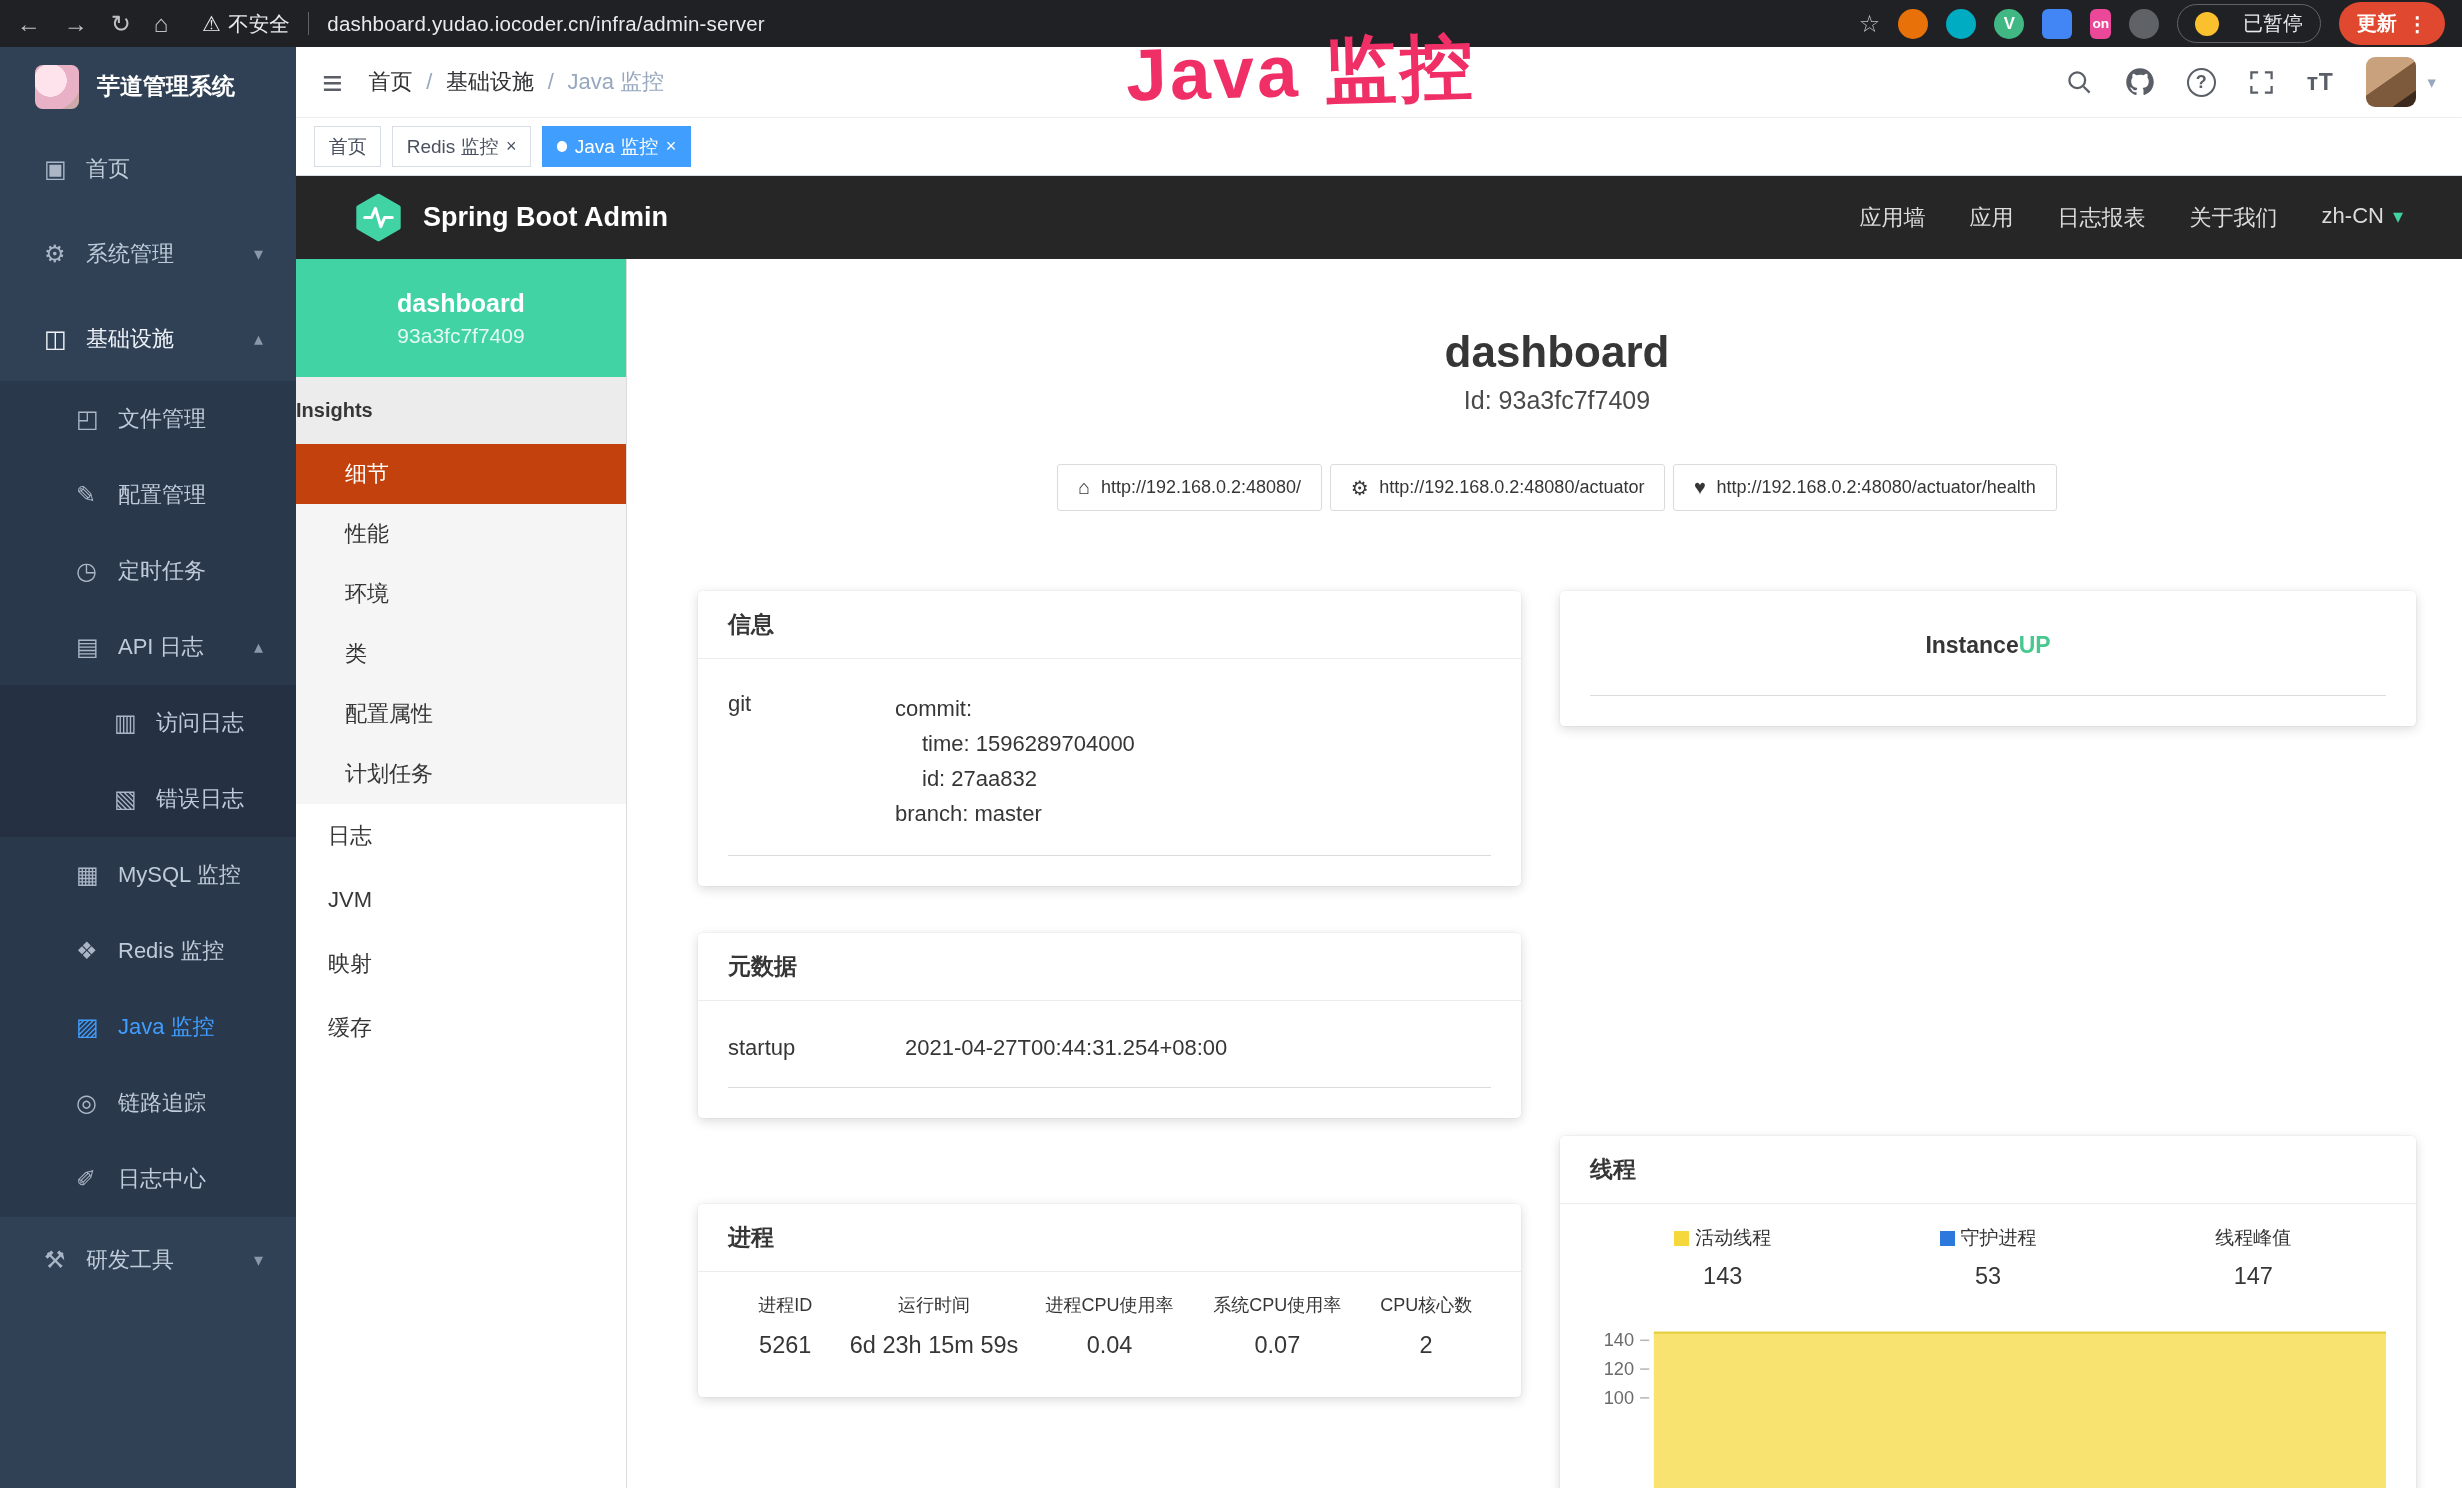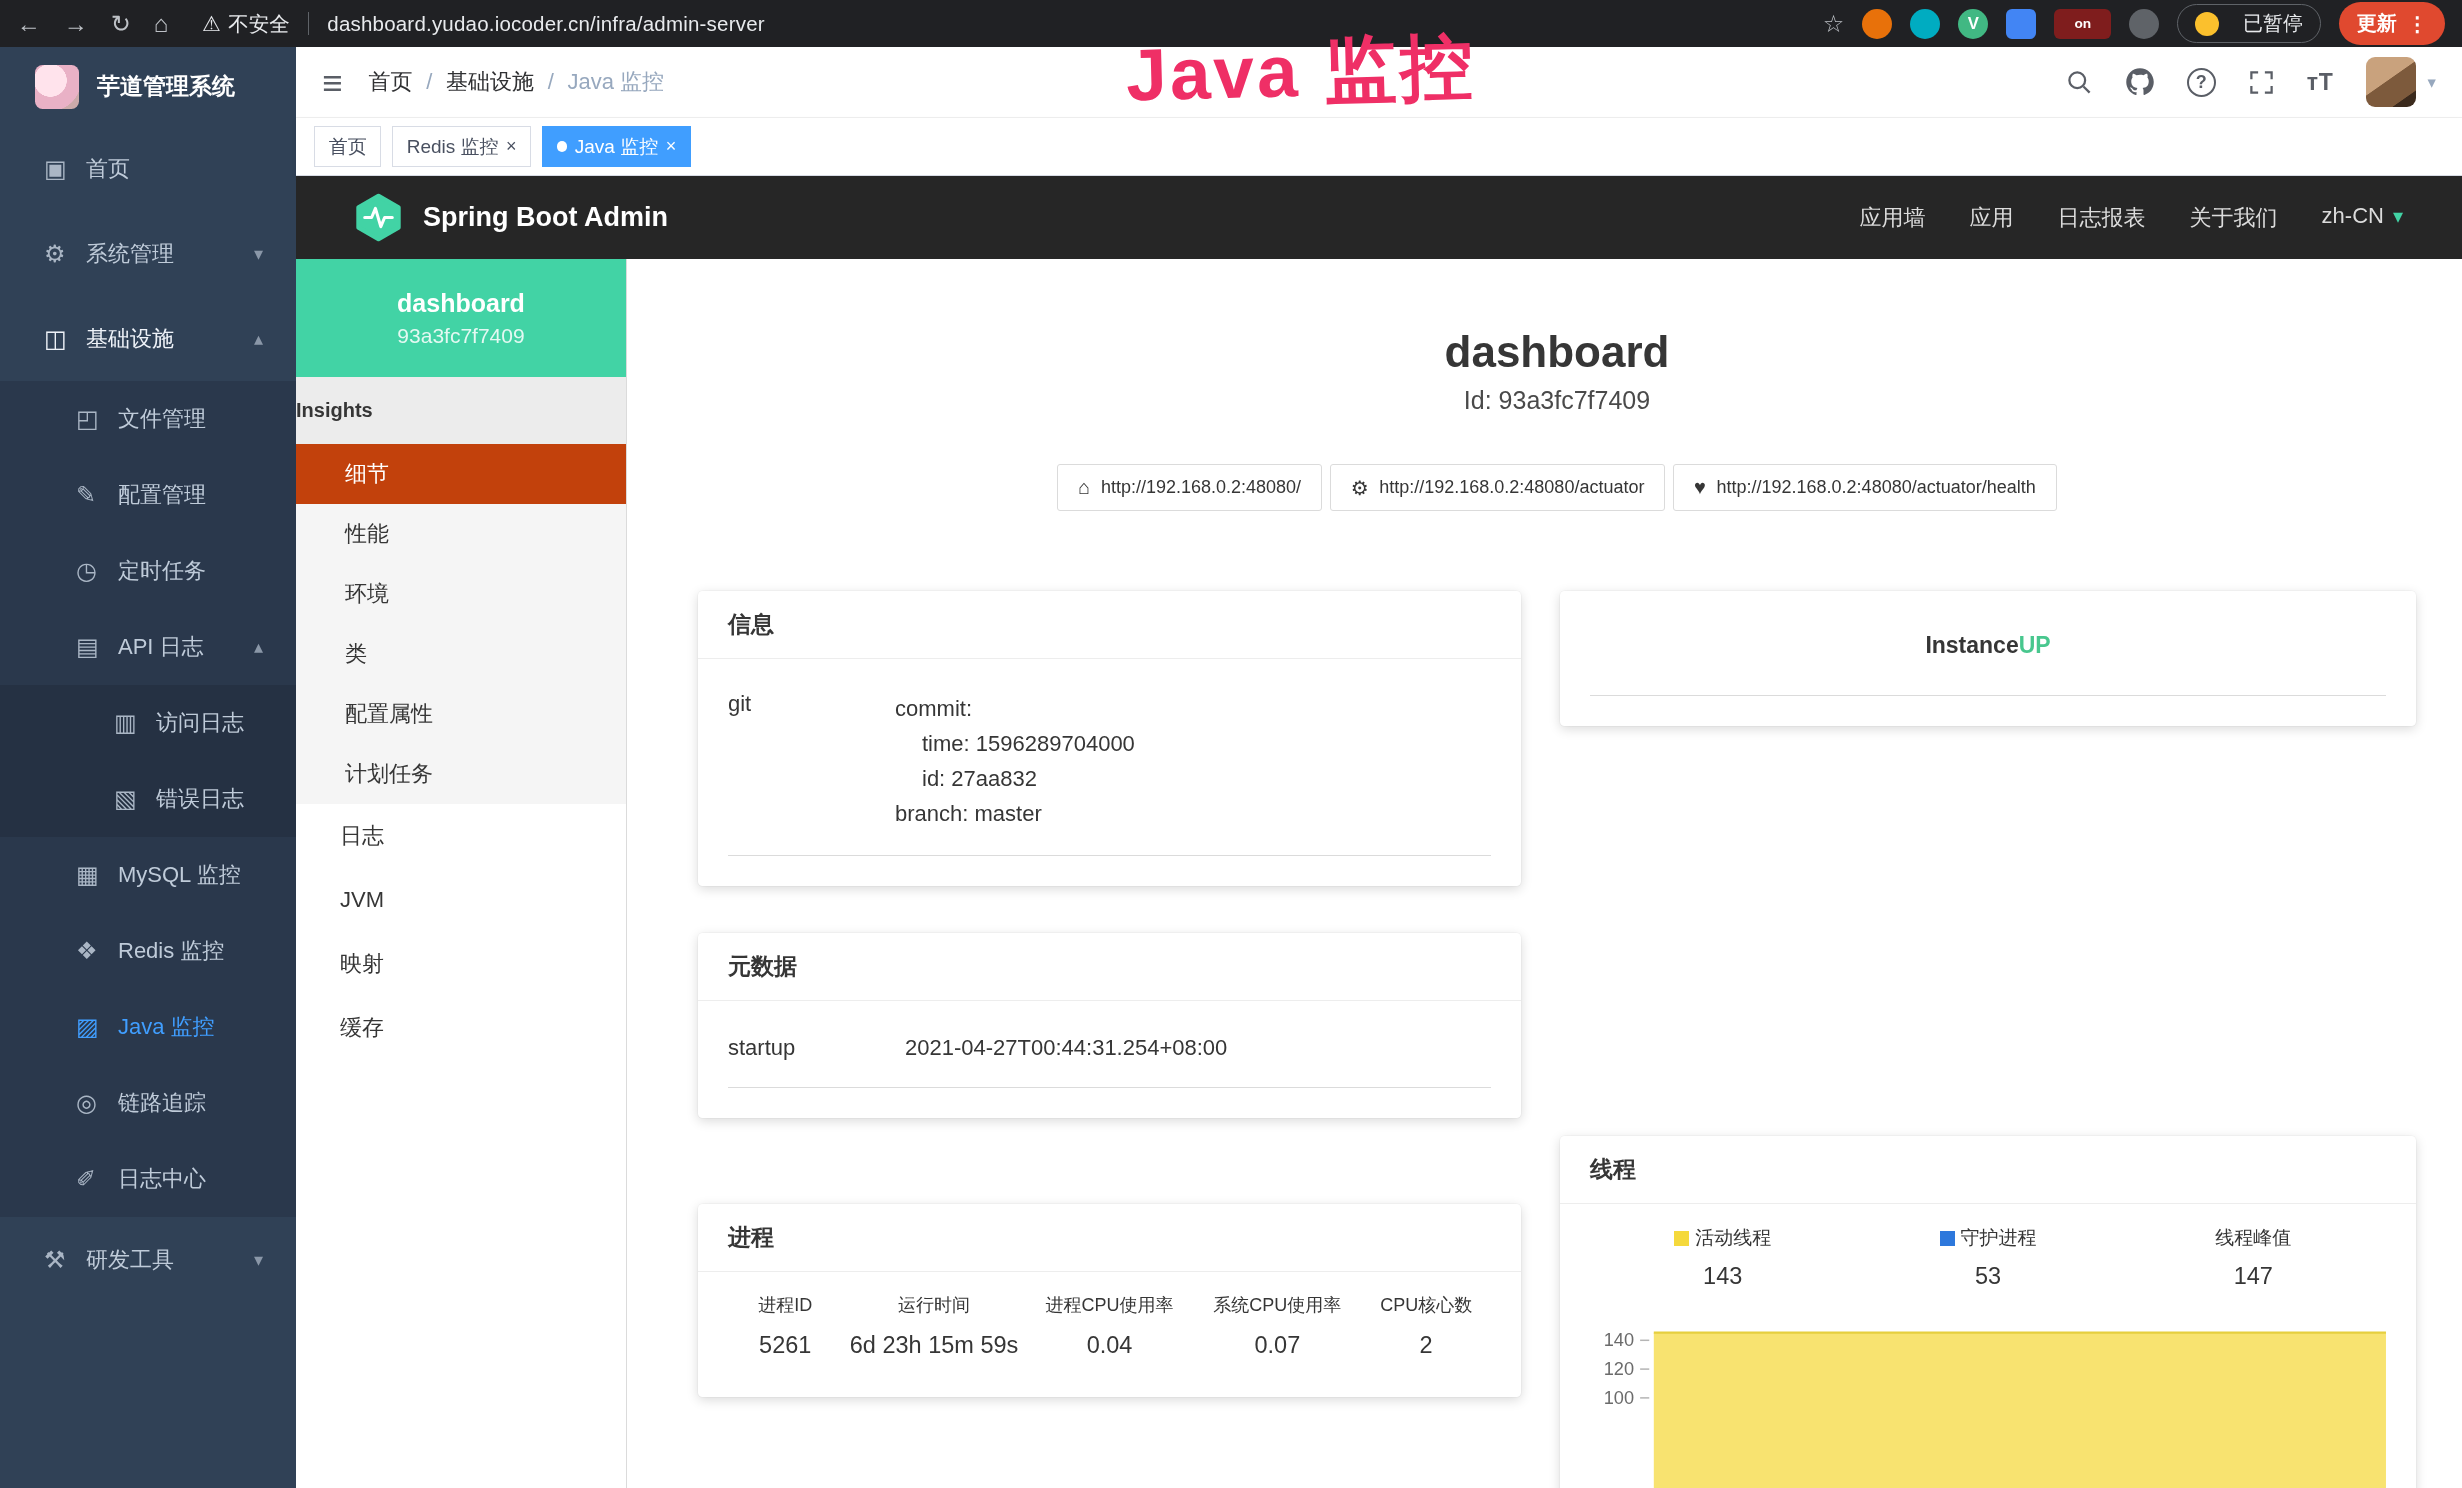"on" .ext5 { background: #7f1d1d -> #ec4899; width: 57px -> 21px }
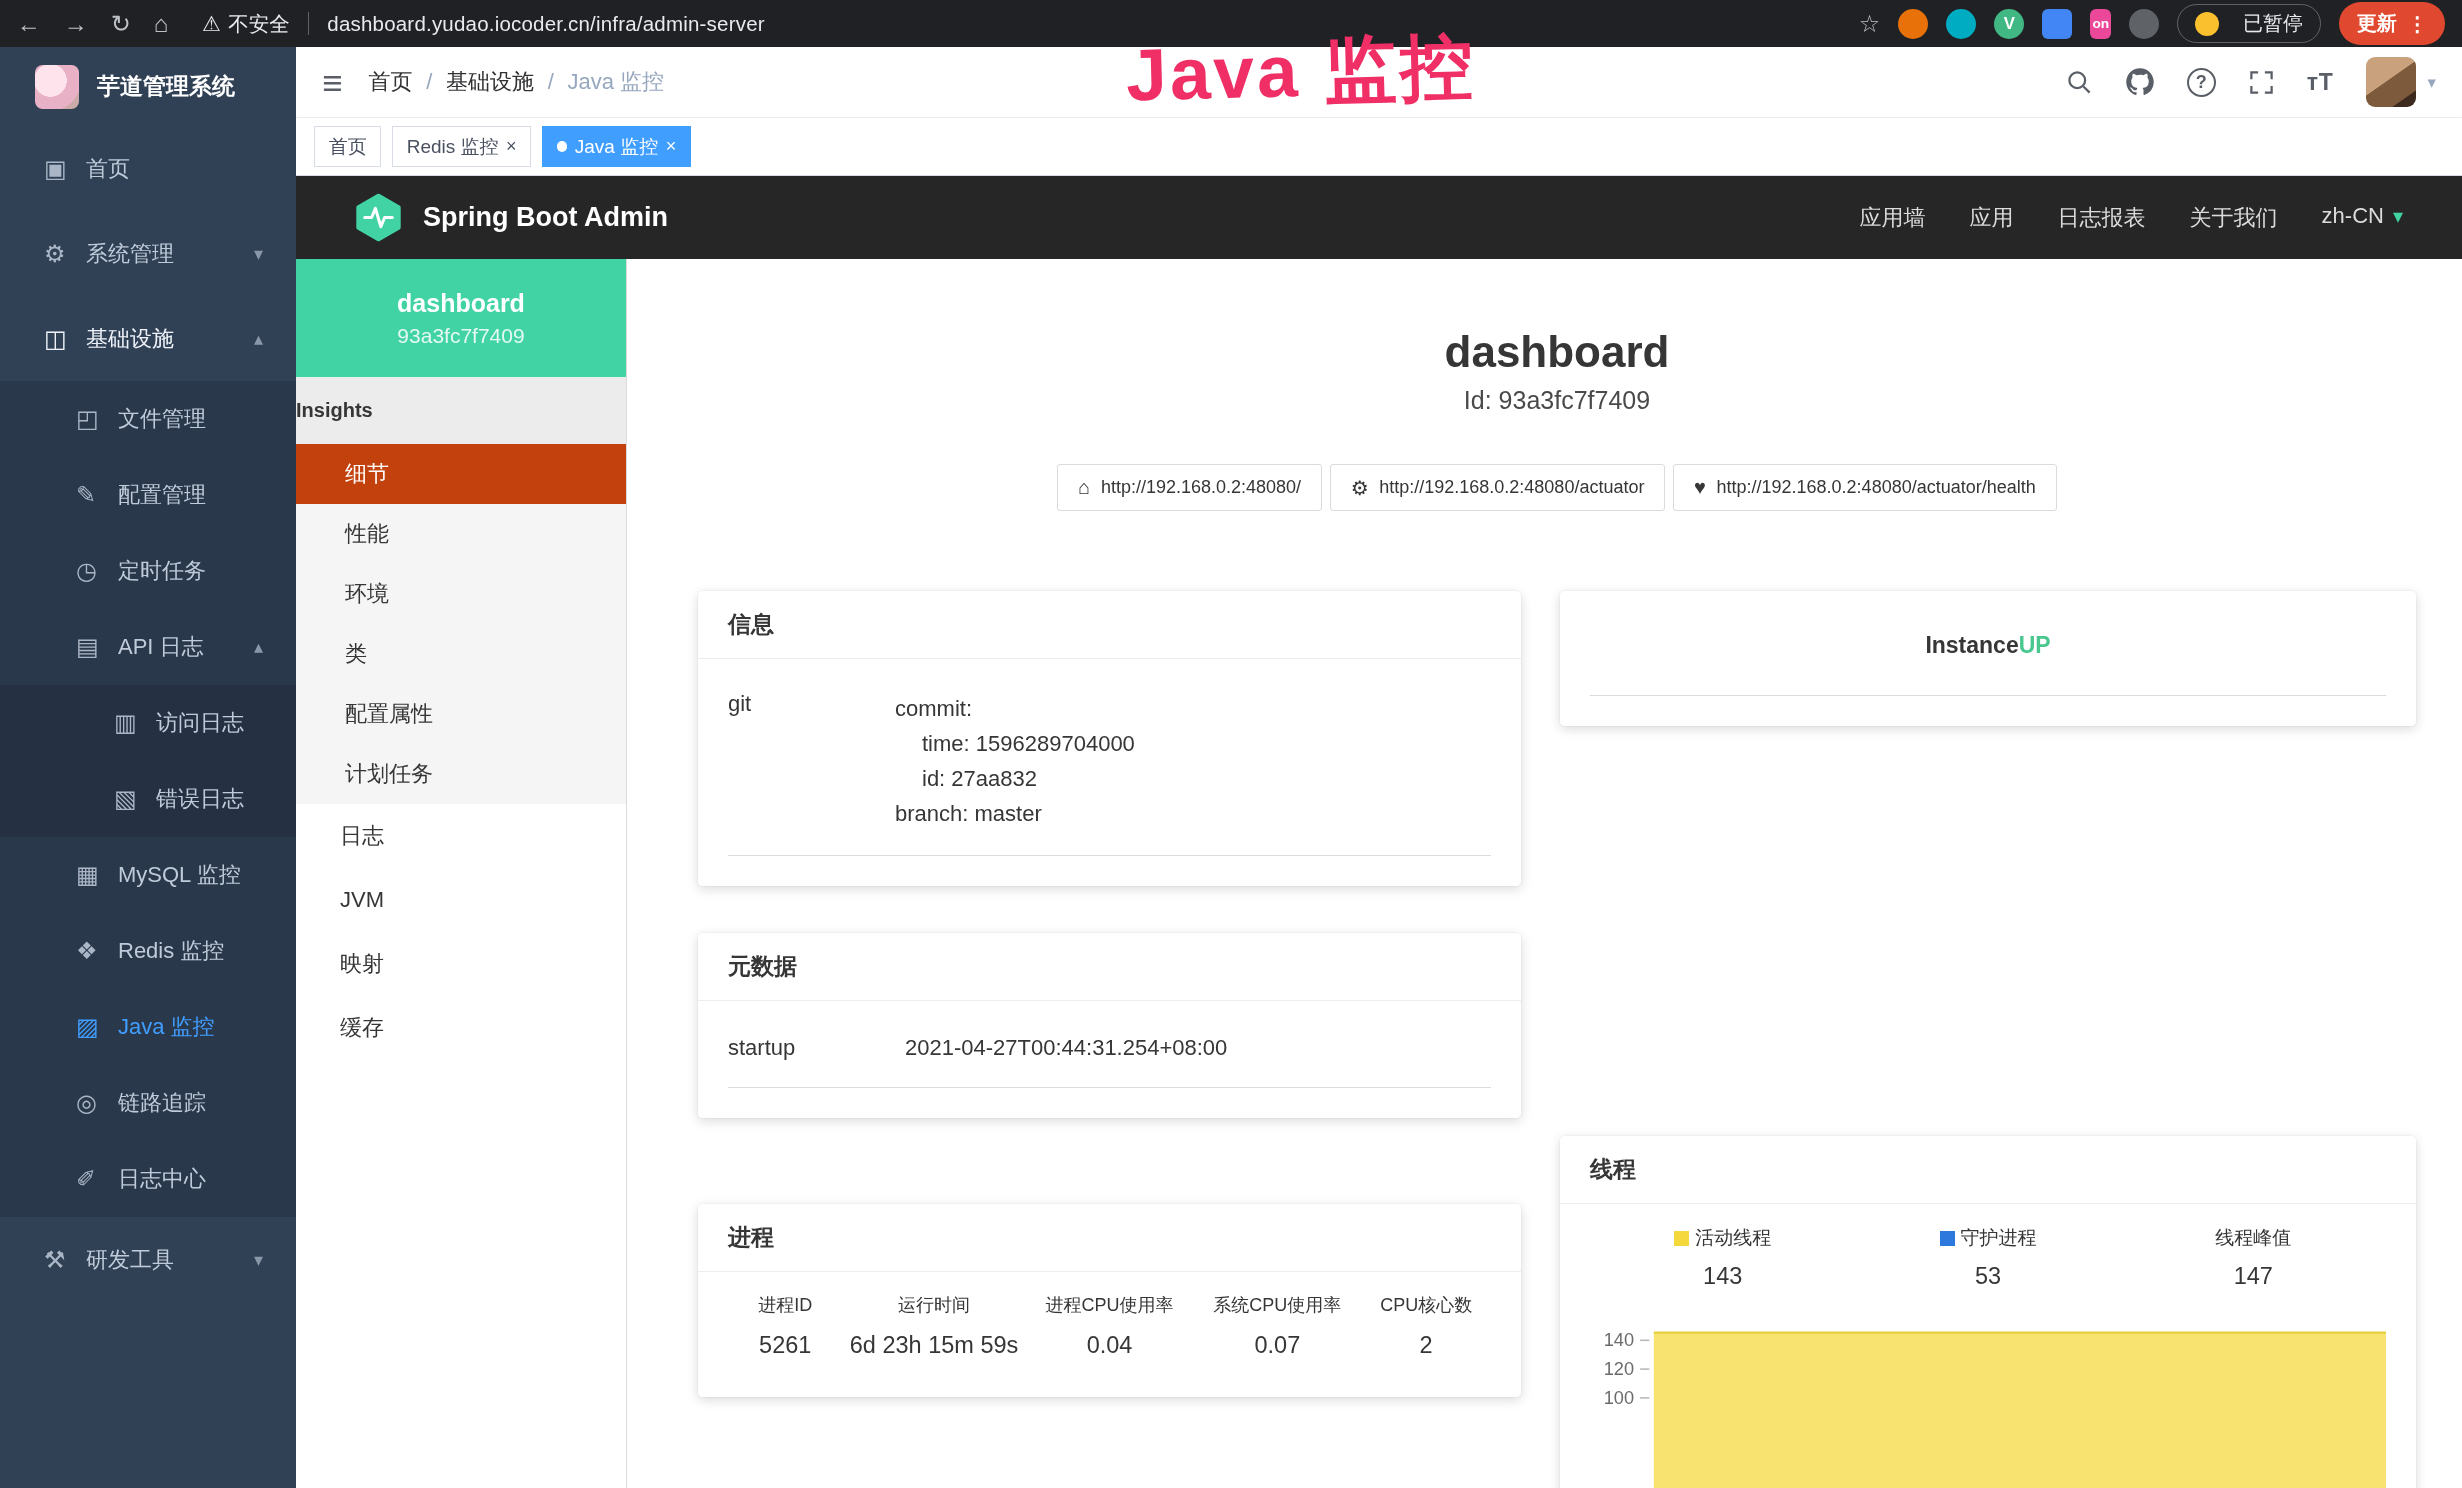"日志" .m-root { padding-left: 44px -> 32px }
